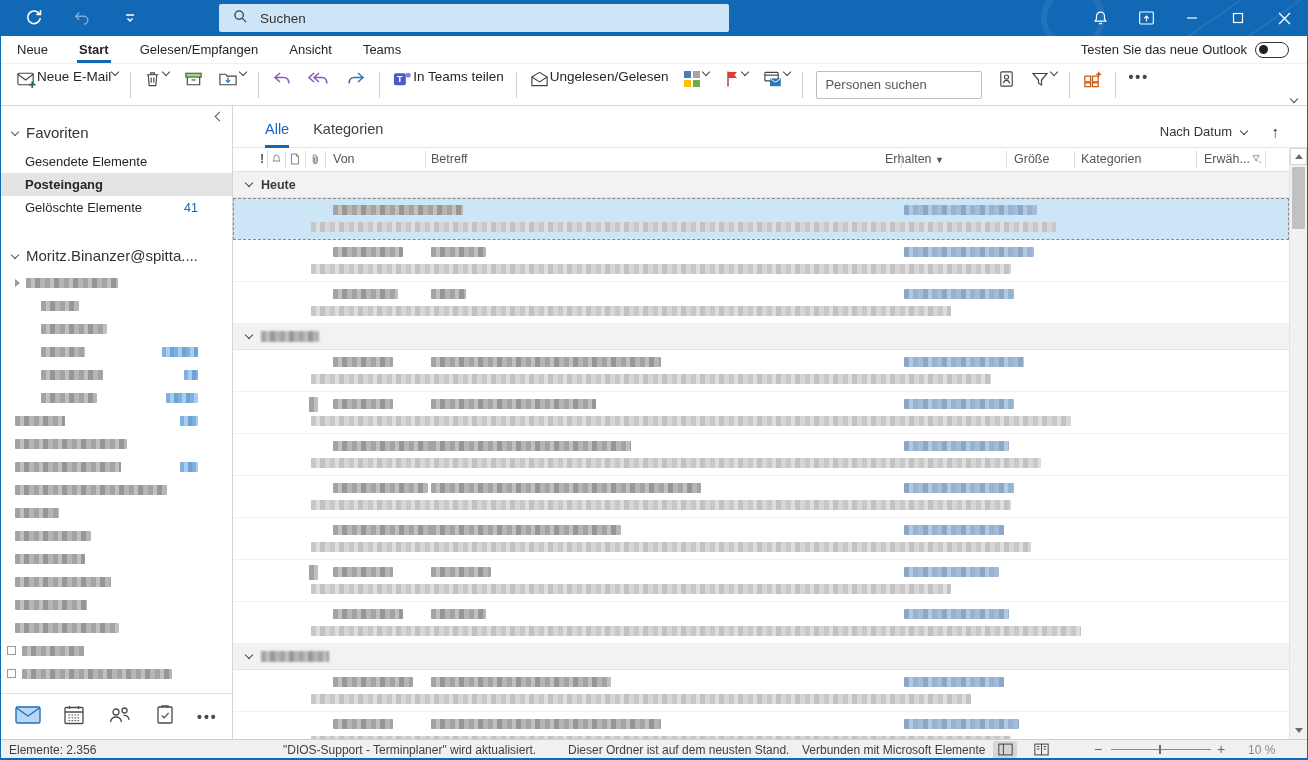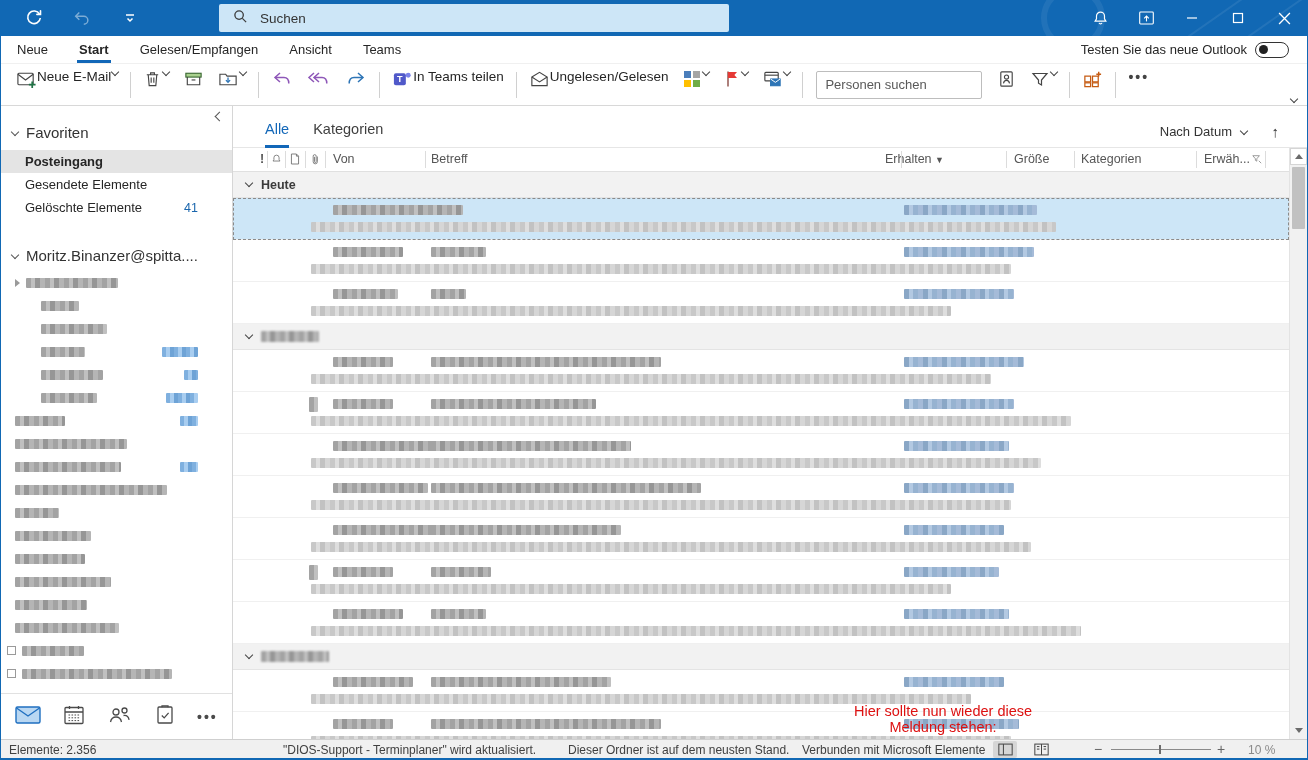"Posteingang" div.sb-item { order: before "Gesendete Elemente" -> after "Gesendete Elemente" }
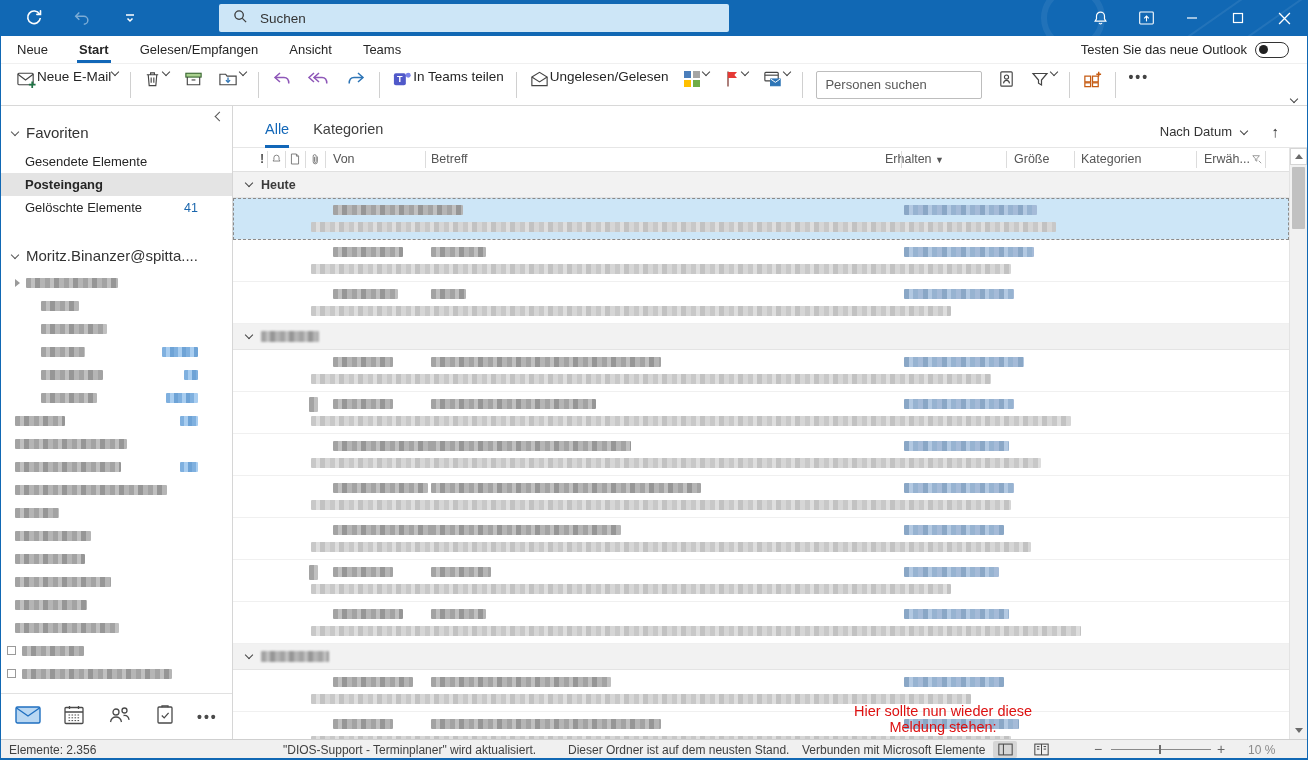"Hier sollte nun wieder diese" div.annotation { html: <div> <div>Hier sollte nun wieder diese</div> <div>Meldung stehen:</div> </div> -> none }
